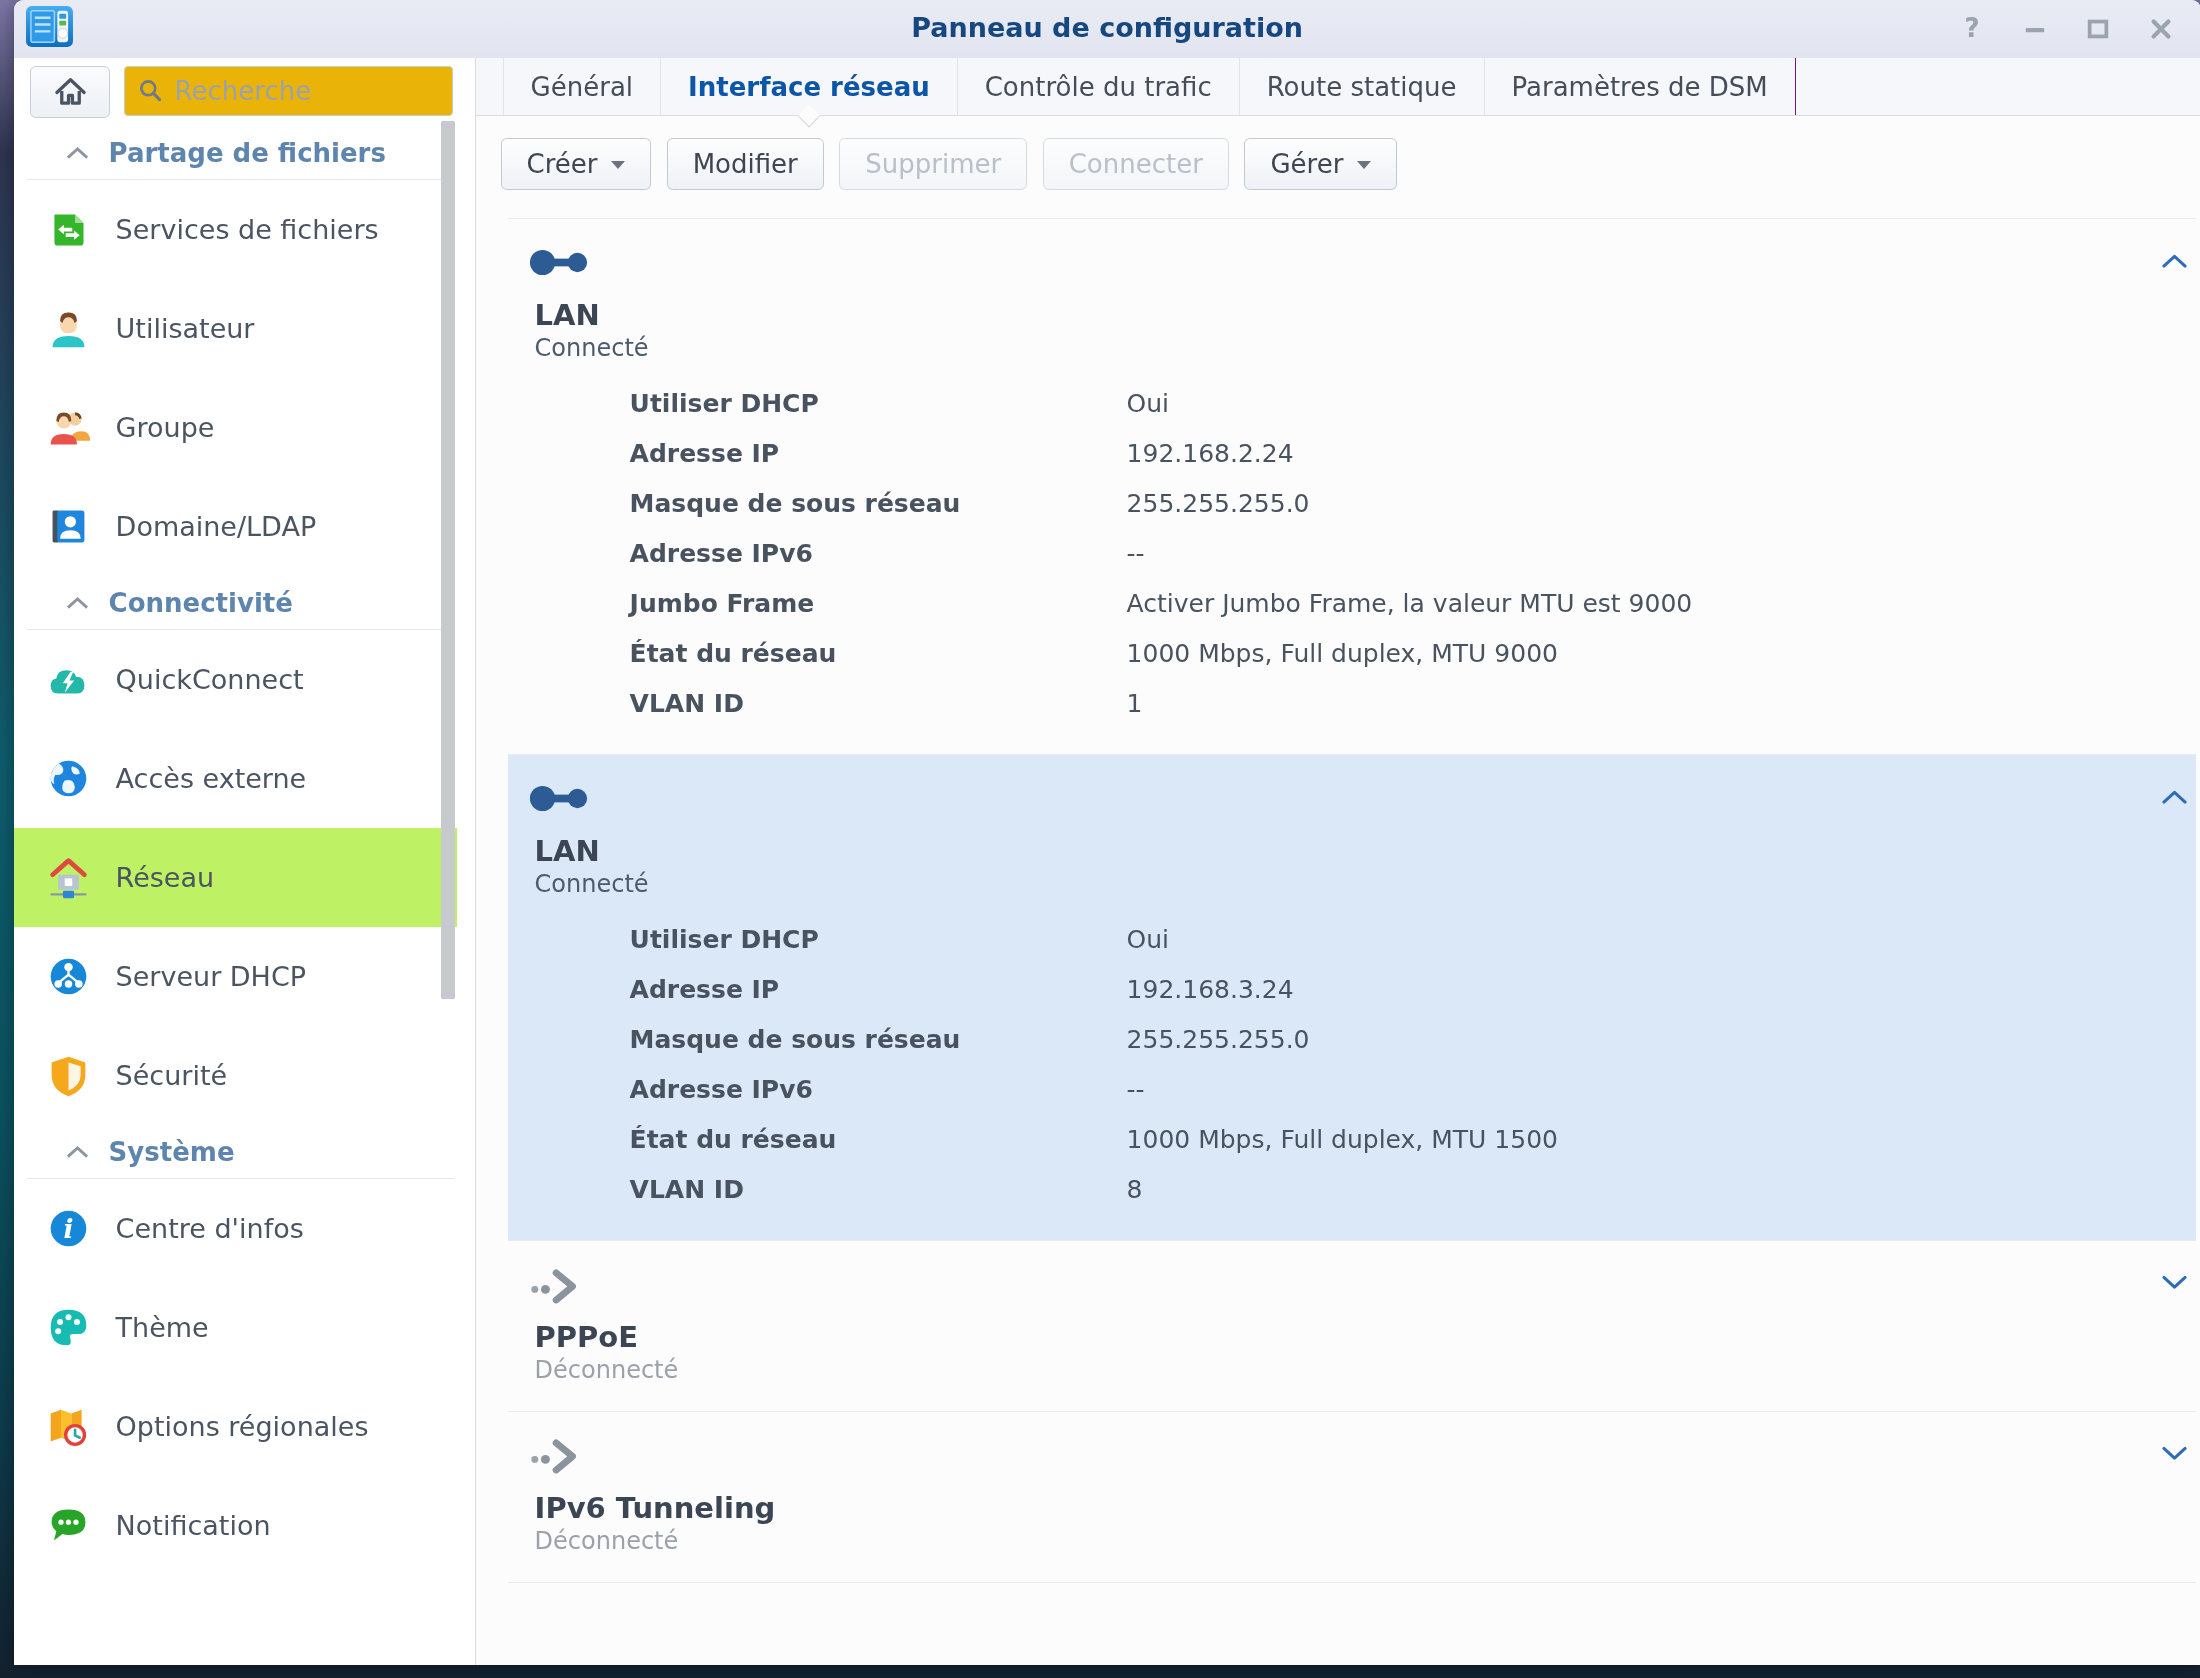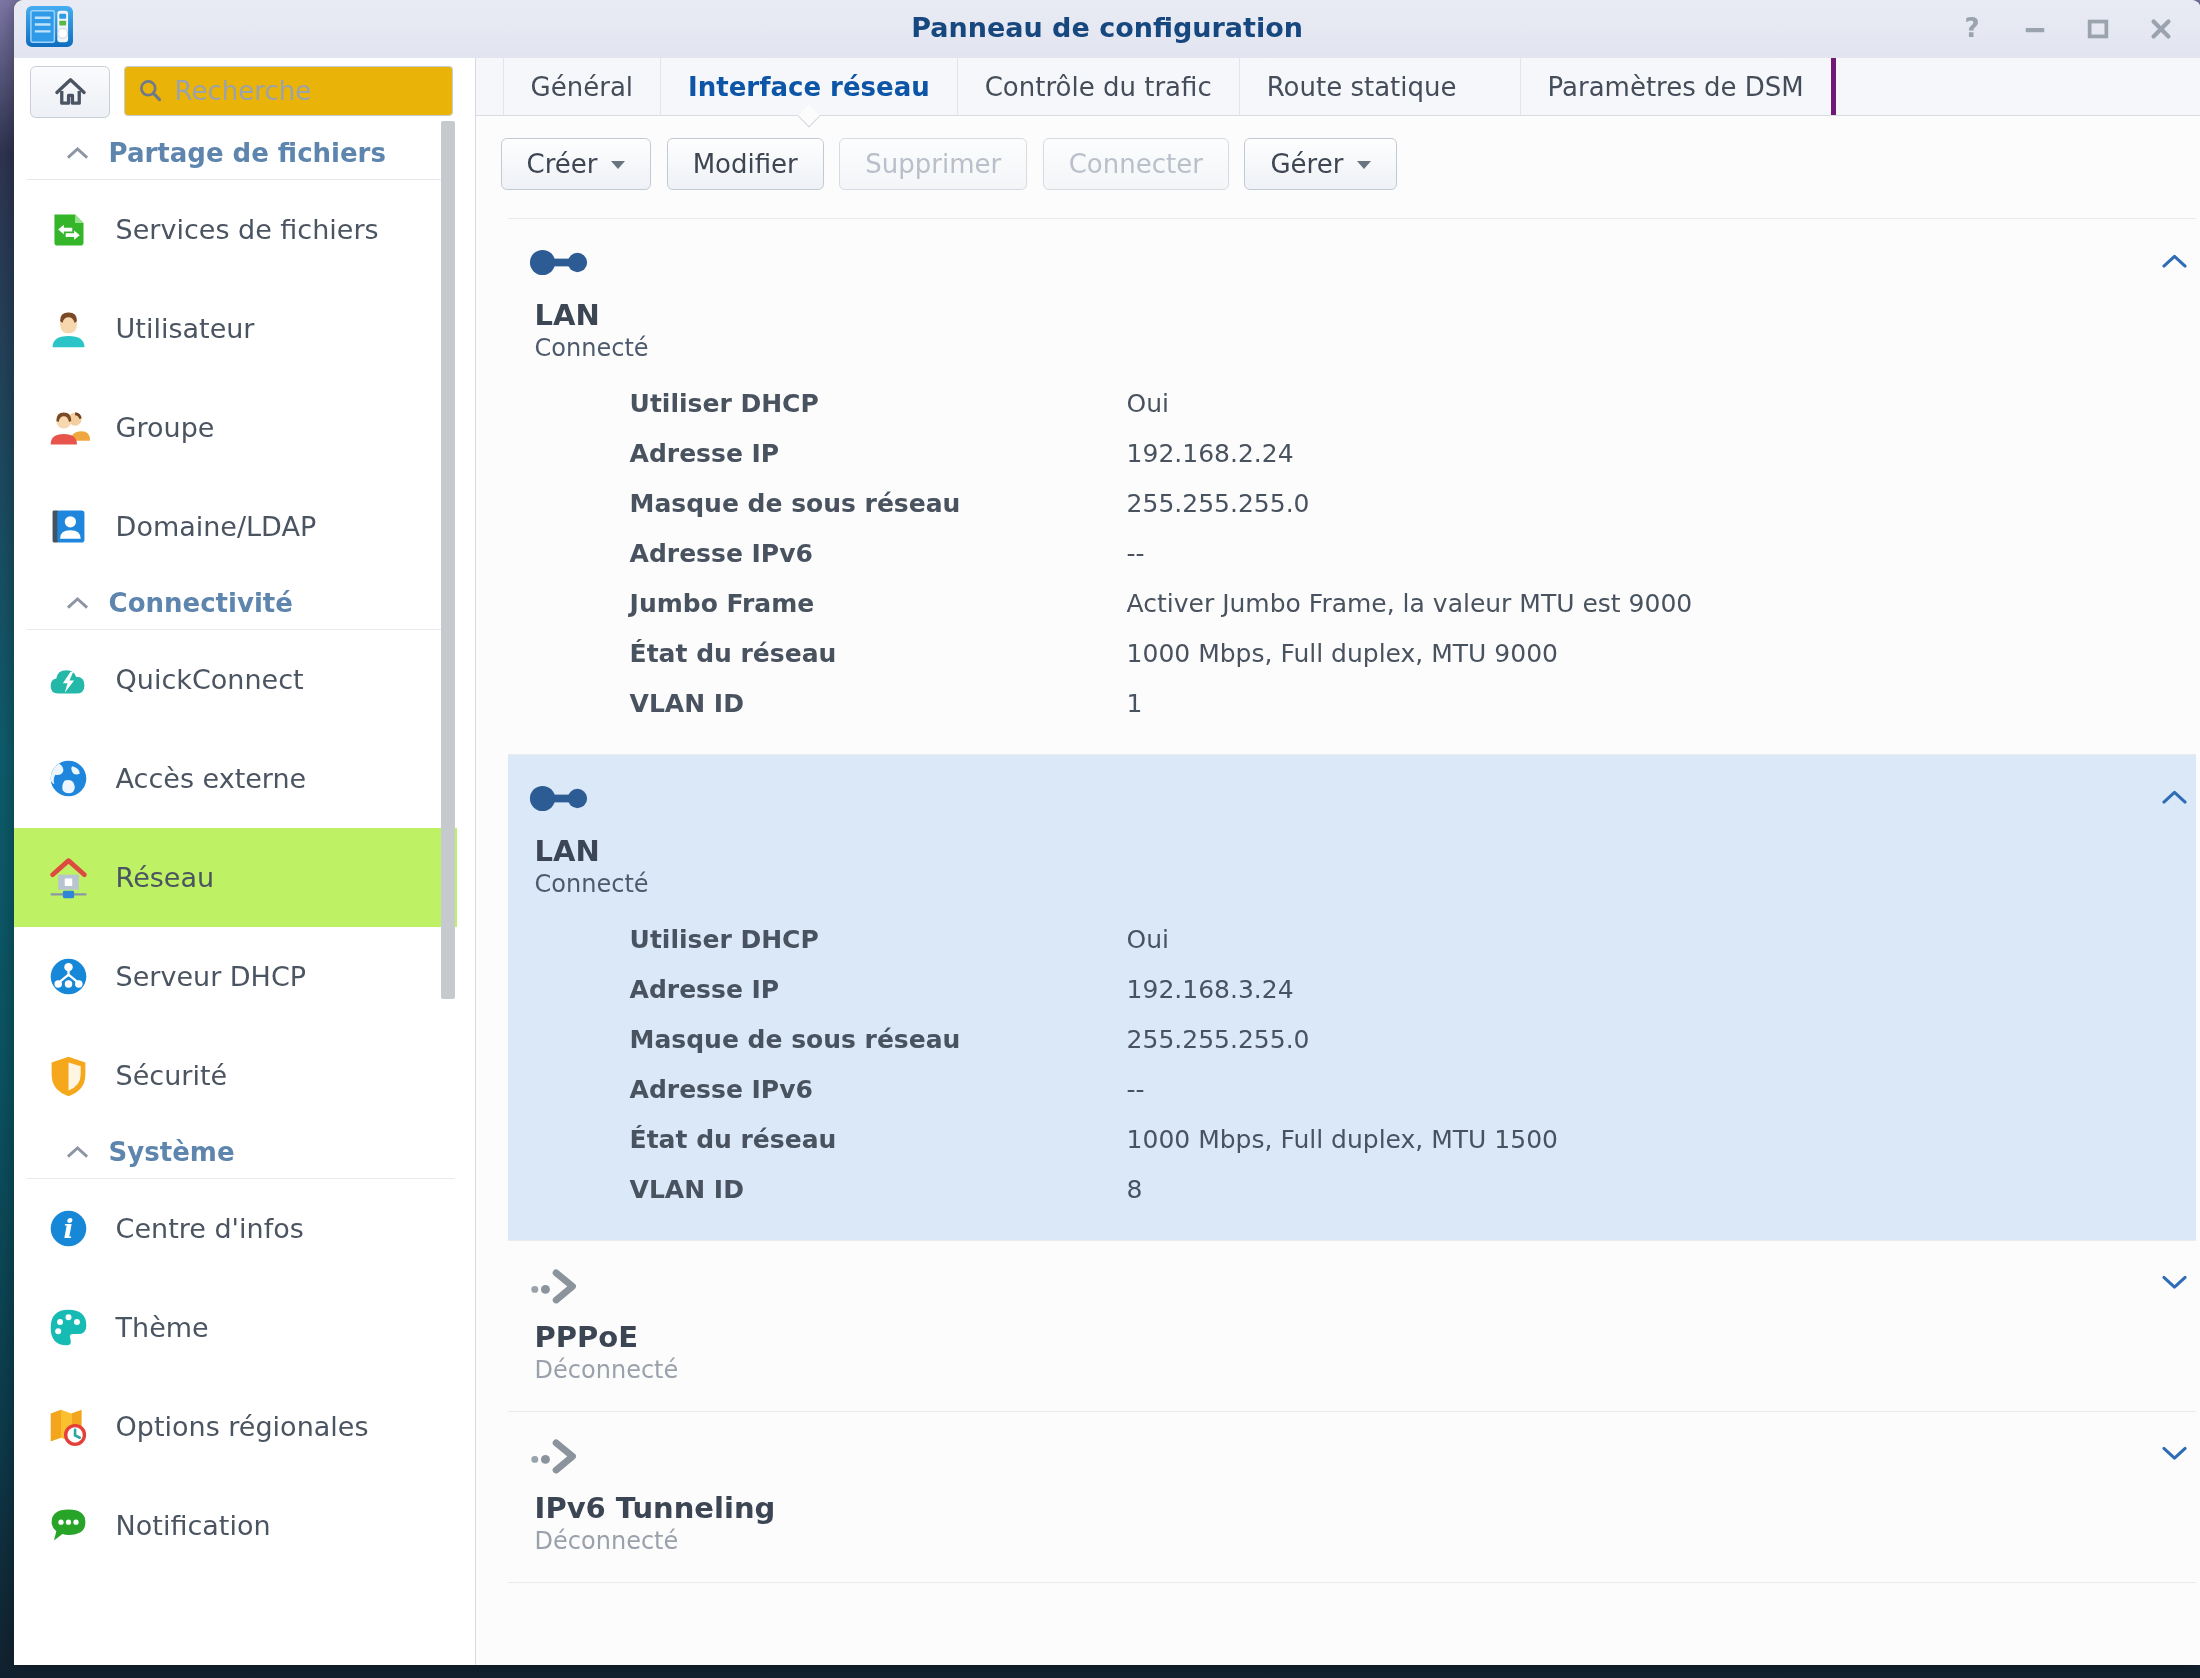"Paramètres de DSM" .tab:last-child { border-right: 5px solid #701a75 -> 1px solid #701a75; margin-left: 36px -> none }
